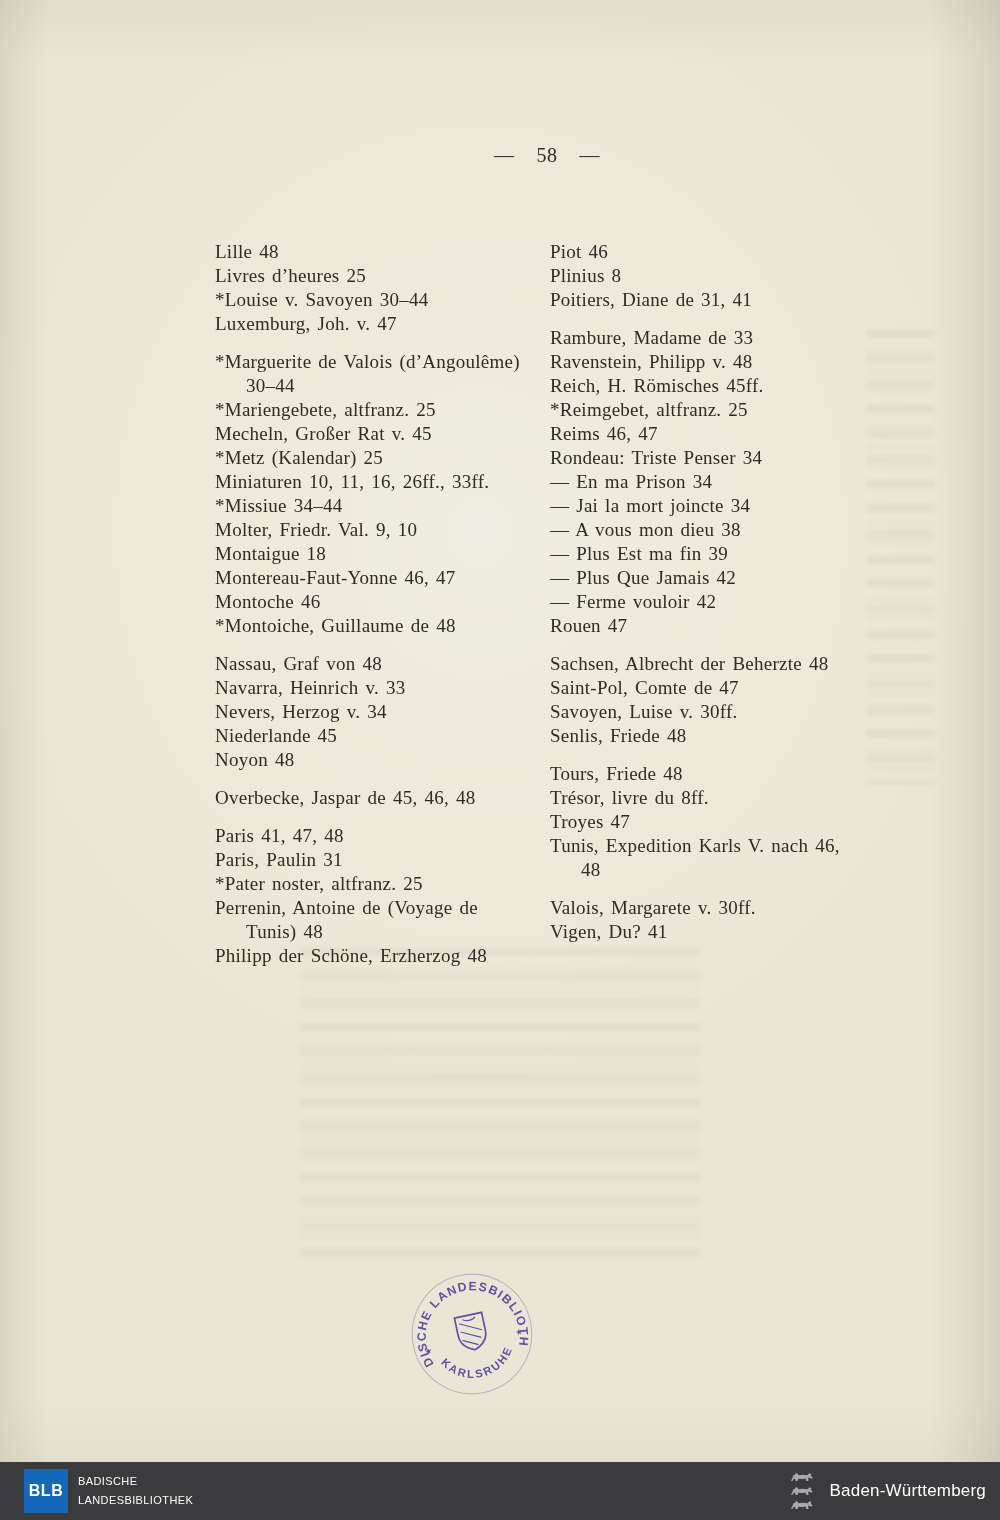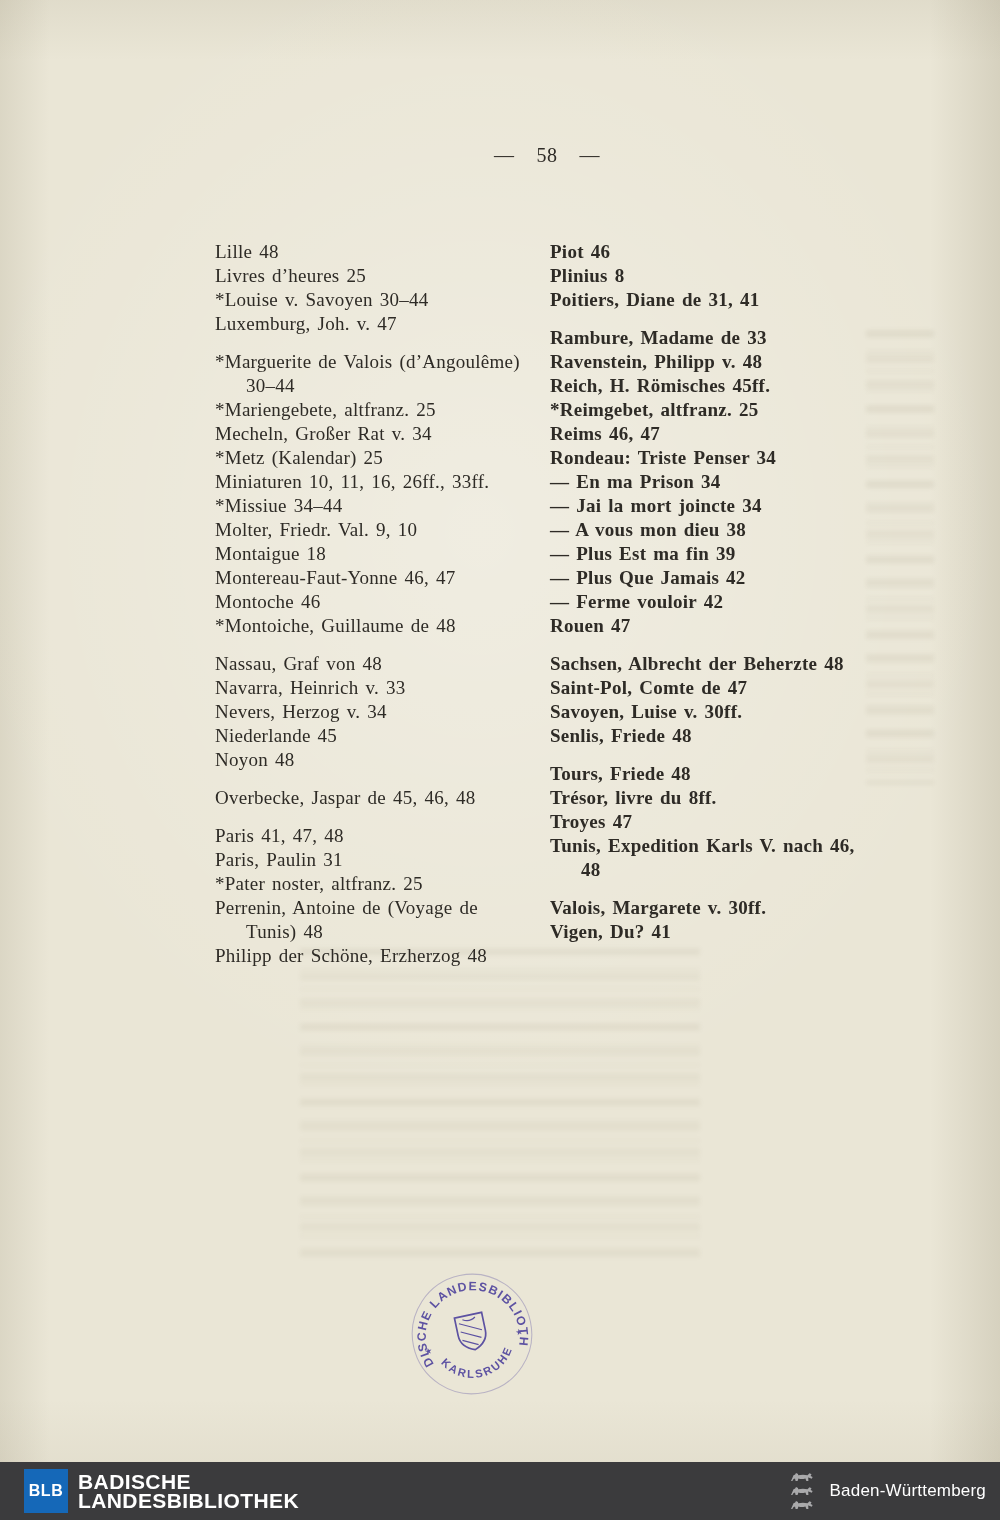"Piot 46" .col-right { font-weight: bold -> none }
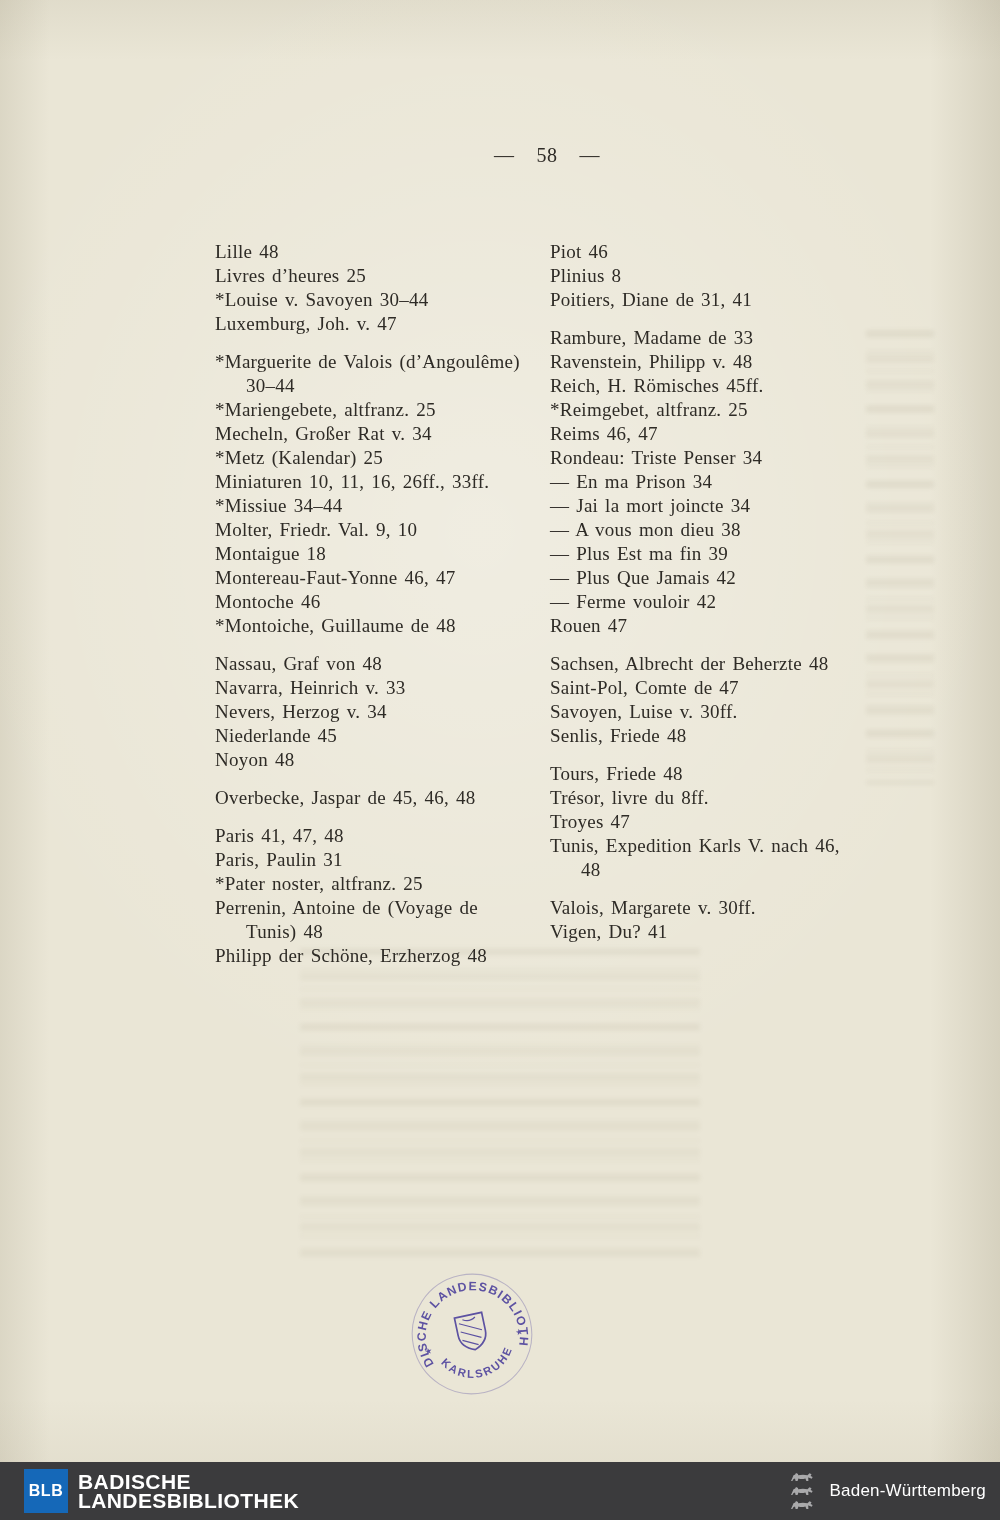"Mecheln, Großer Rat v. 34" div.line { text: 34 -> 45 }
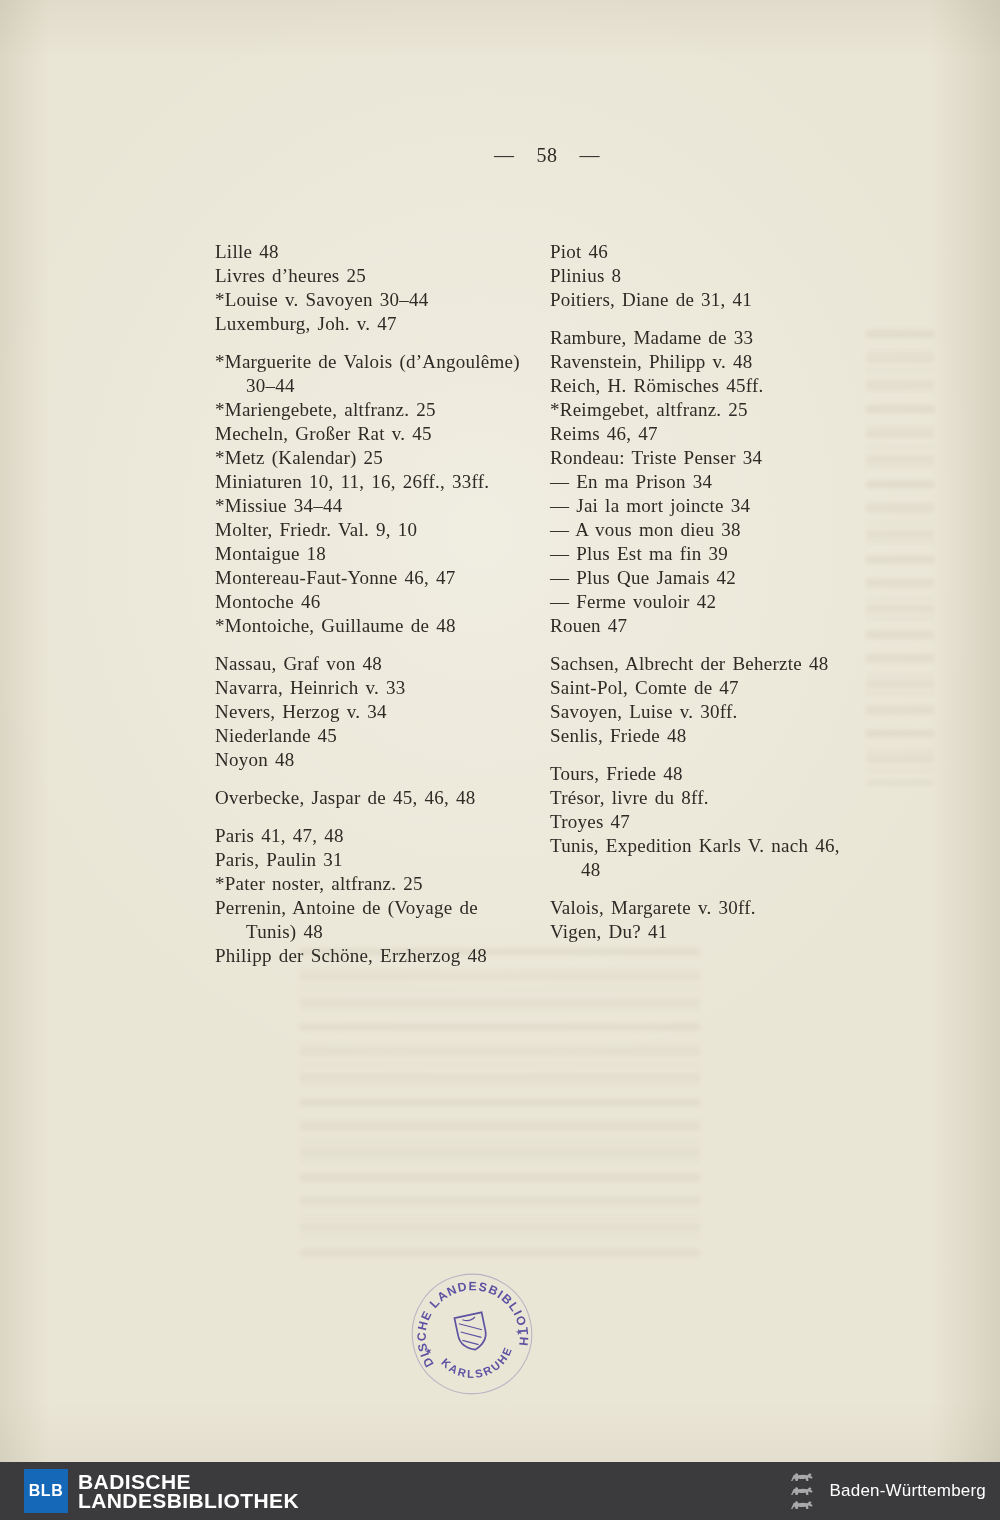"BADISCHE" .lib-name { font-size: 21px -> 11px; font-weight: bold -> normal }
